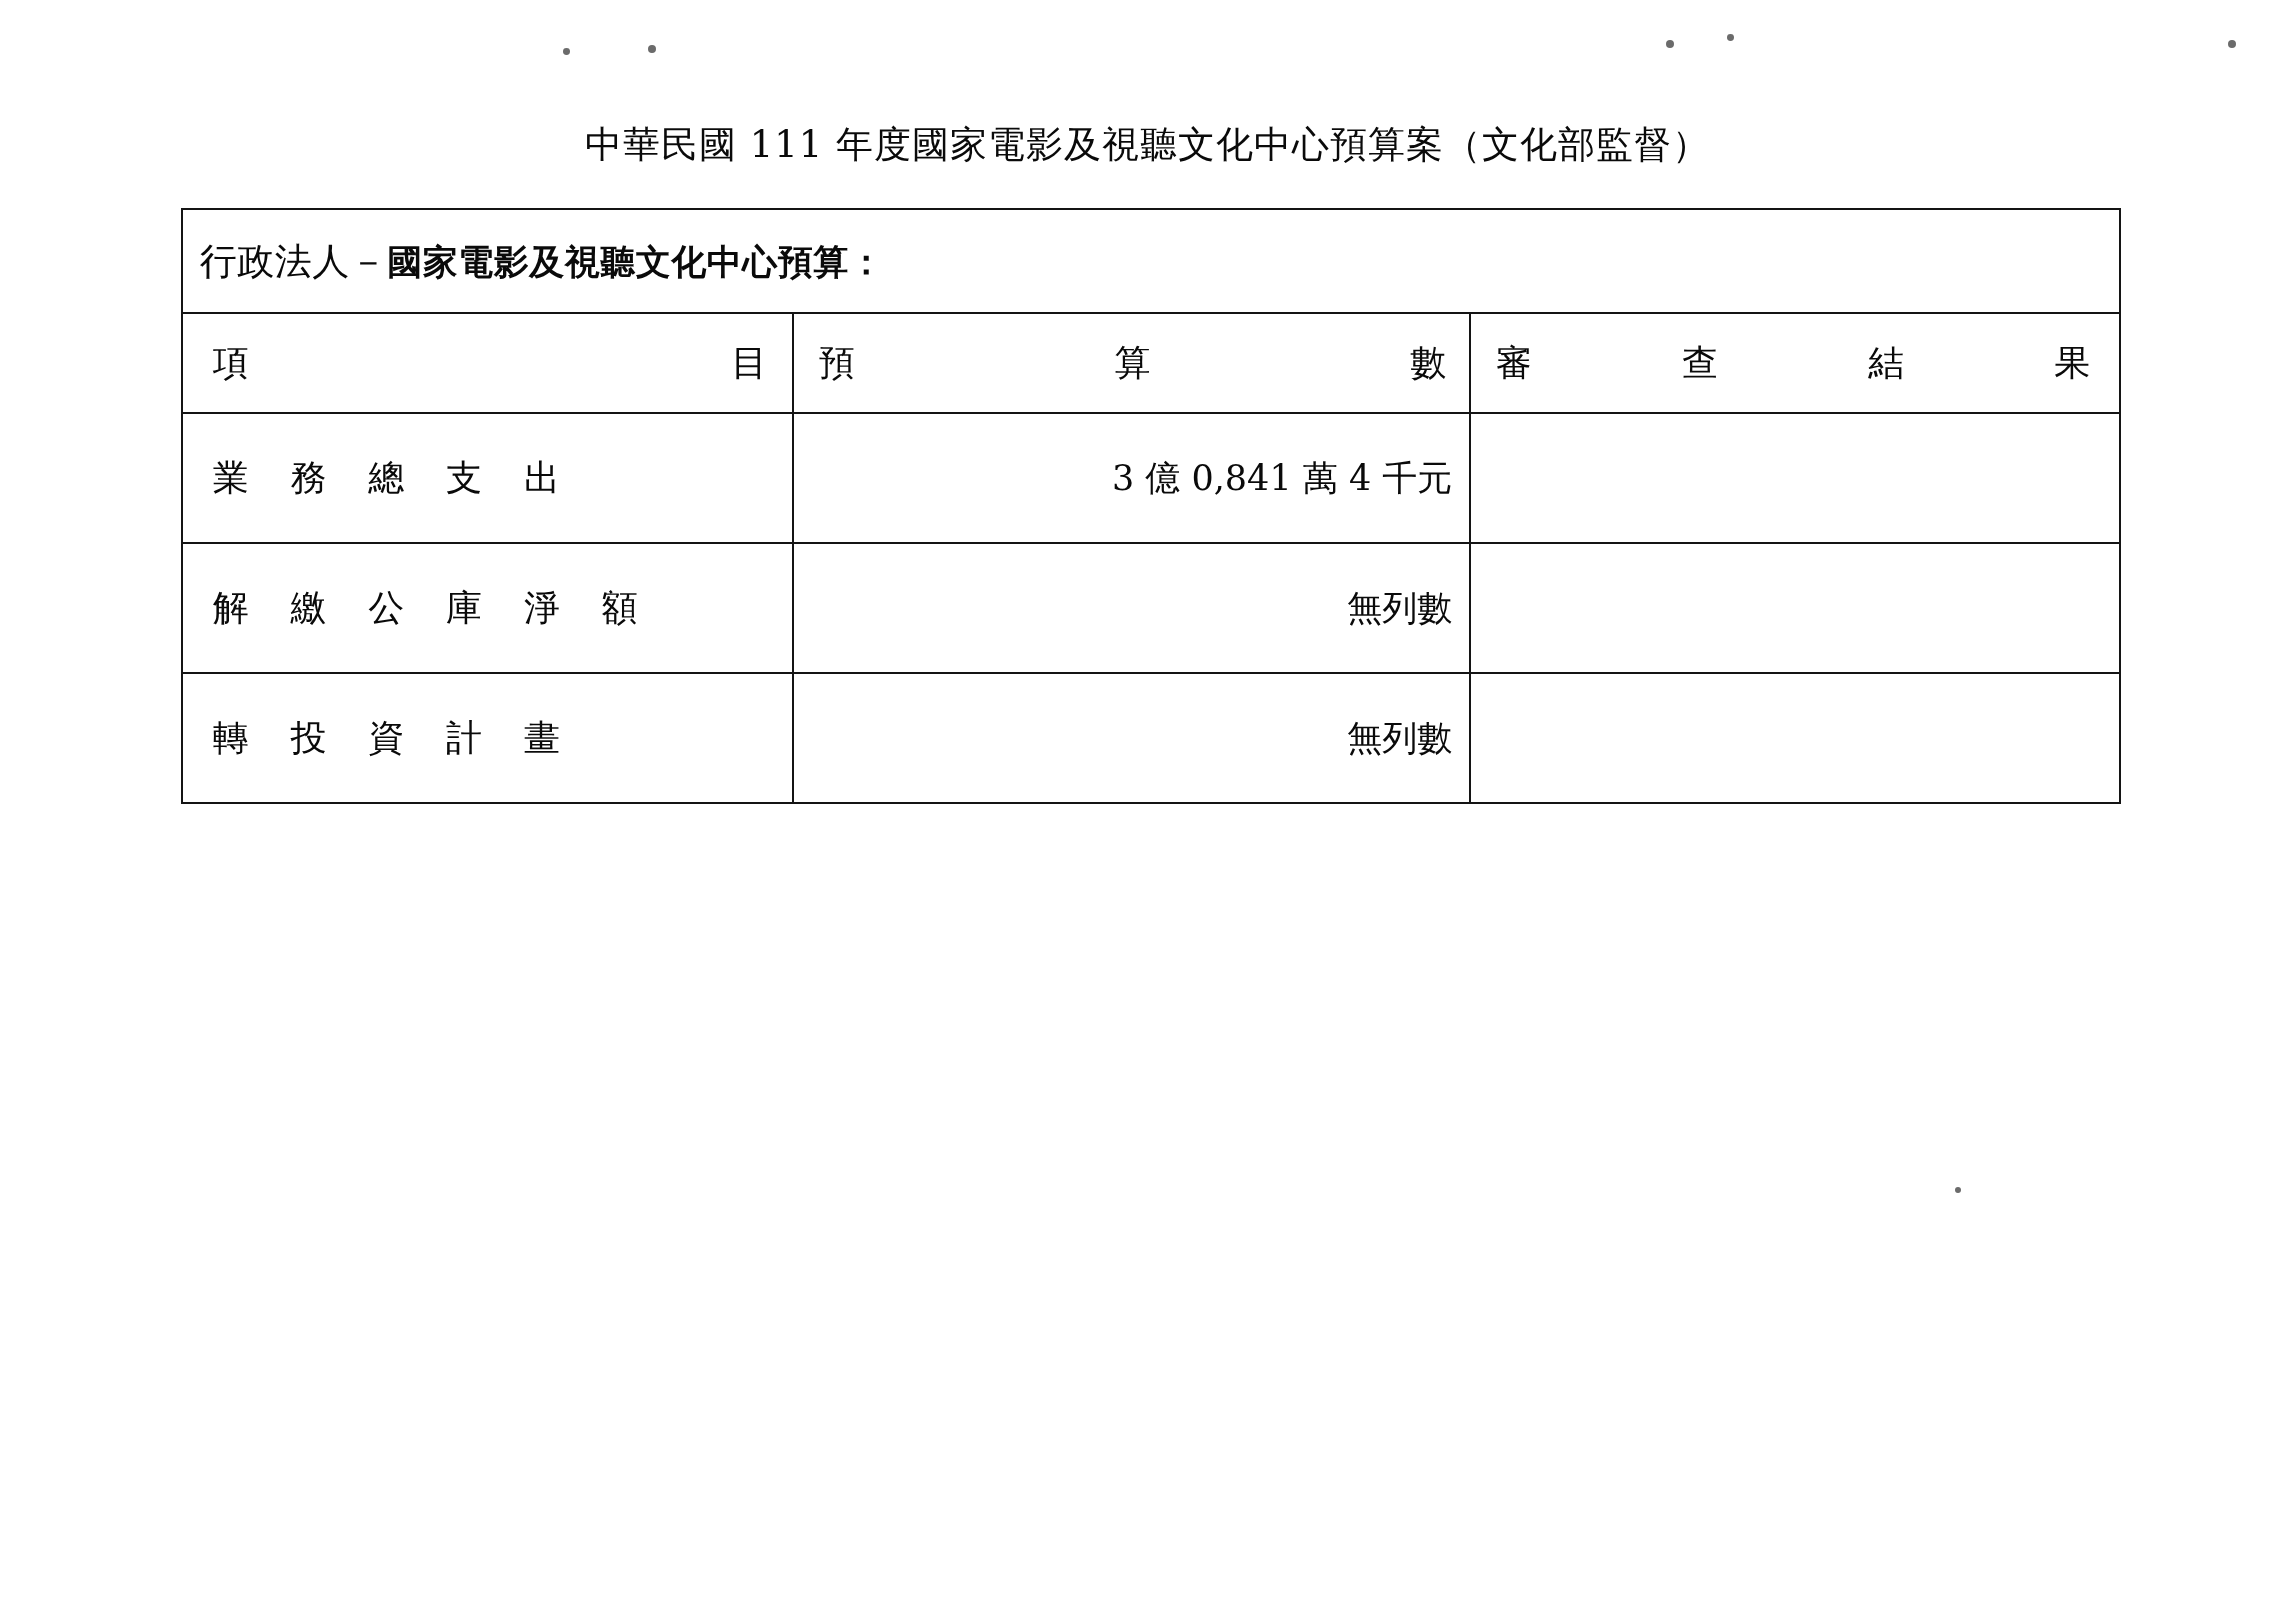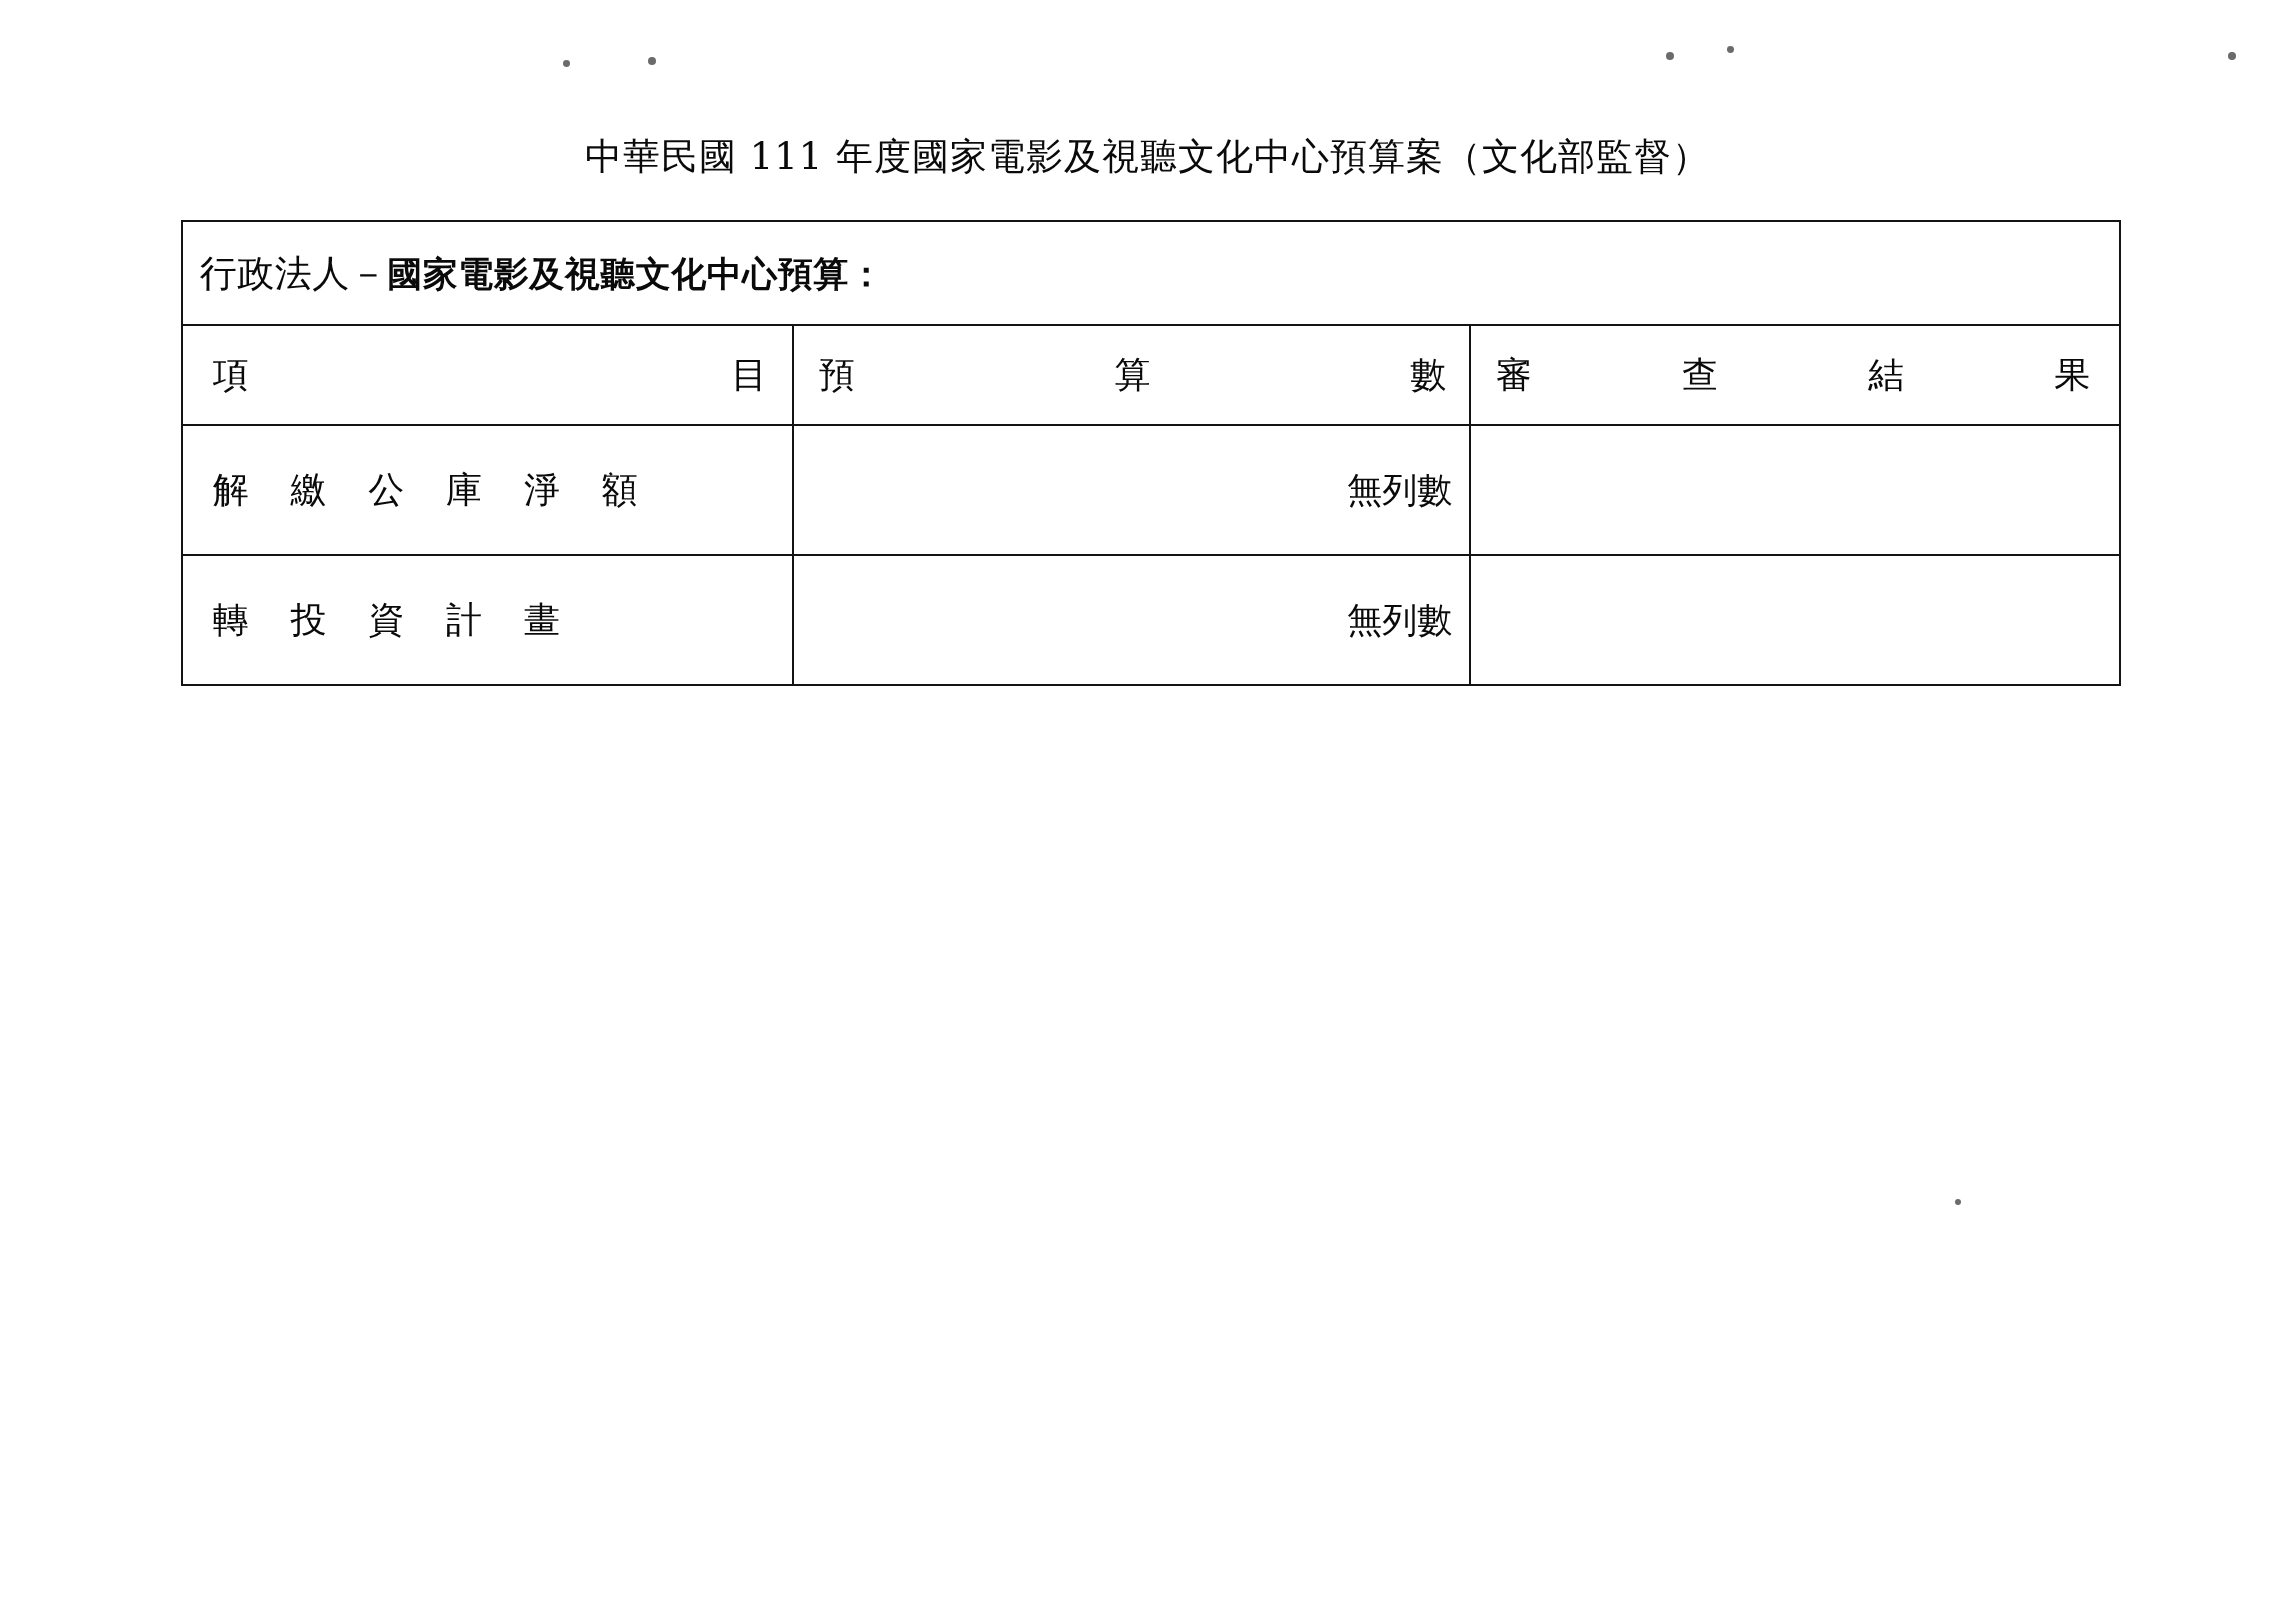"中華民國 111 年度國家電影及視聽文化中心預算案（文化部監督）" .page { top: 12px -> 0 }
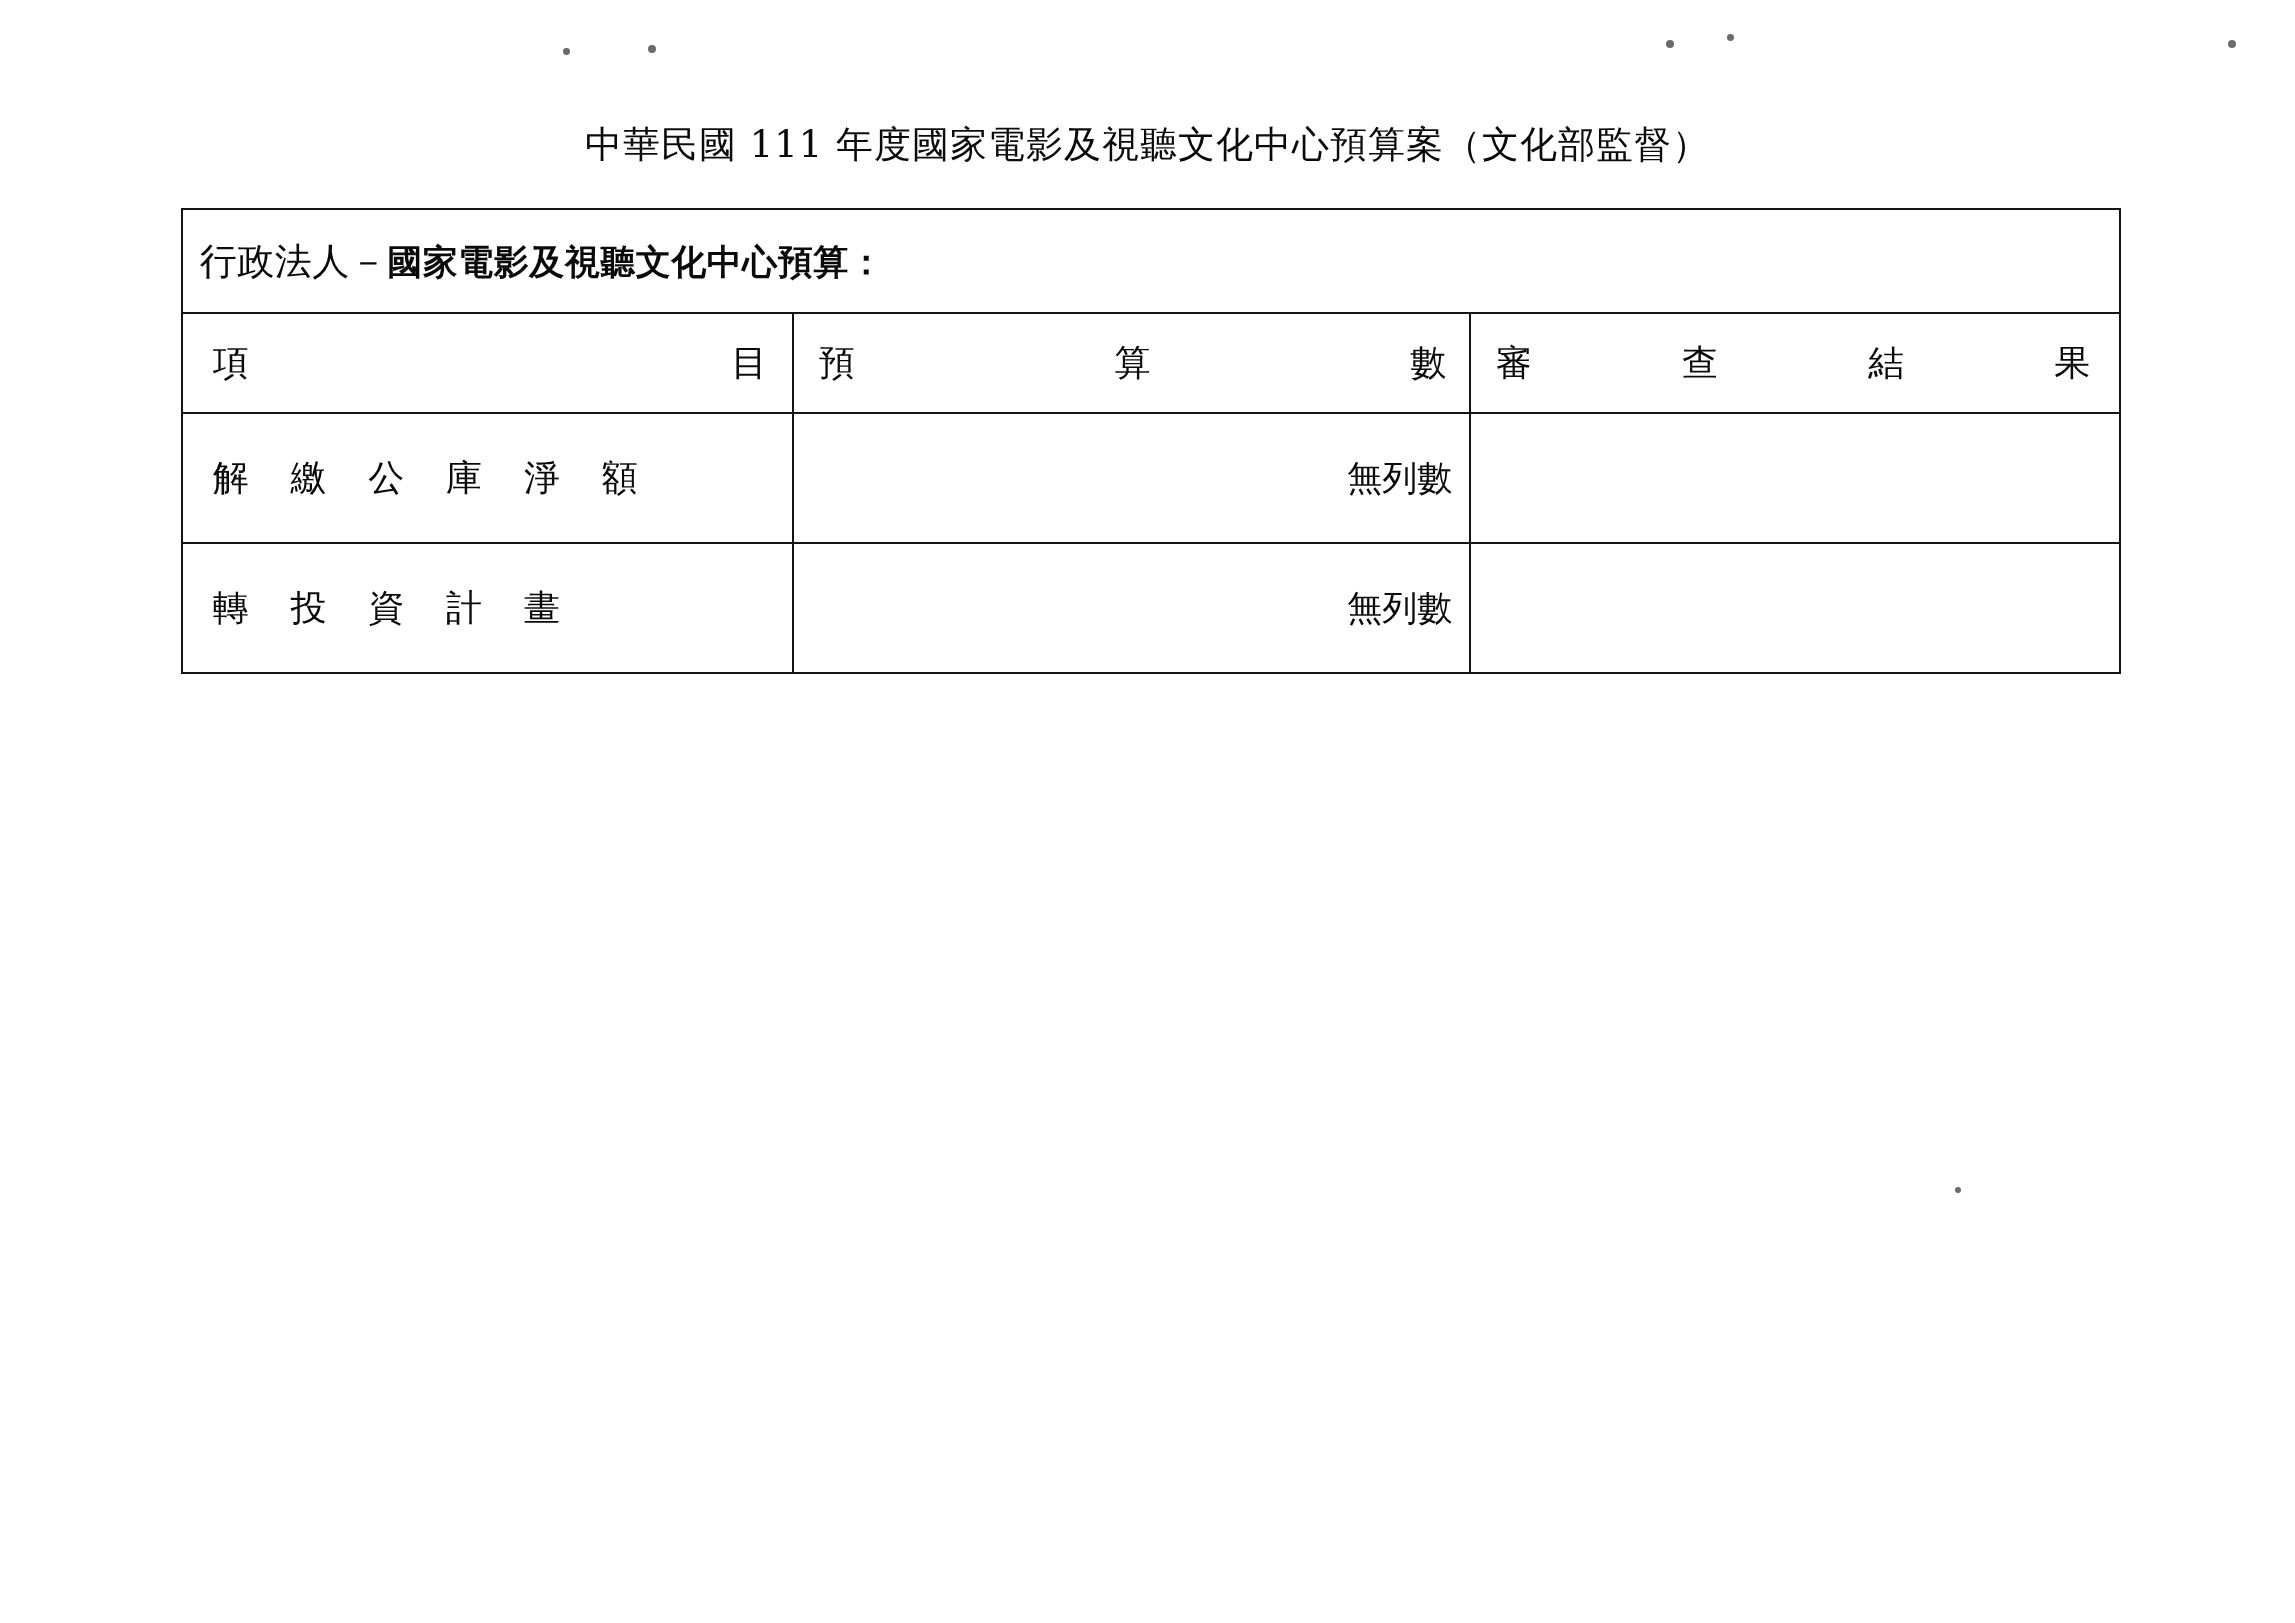"業 務 總 支 出" tr { html: none -> <tr> <td> <div>業 務 總 支 出</div> </td> <td>3 億 0,841 萬 4 千元</td> <td></td> </tr> }
